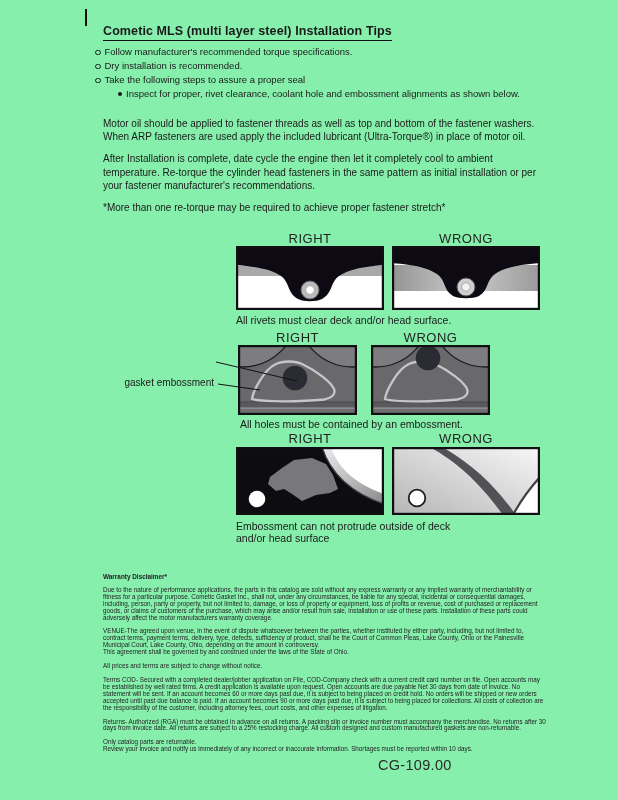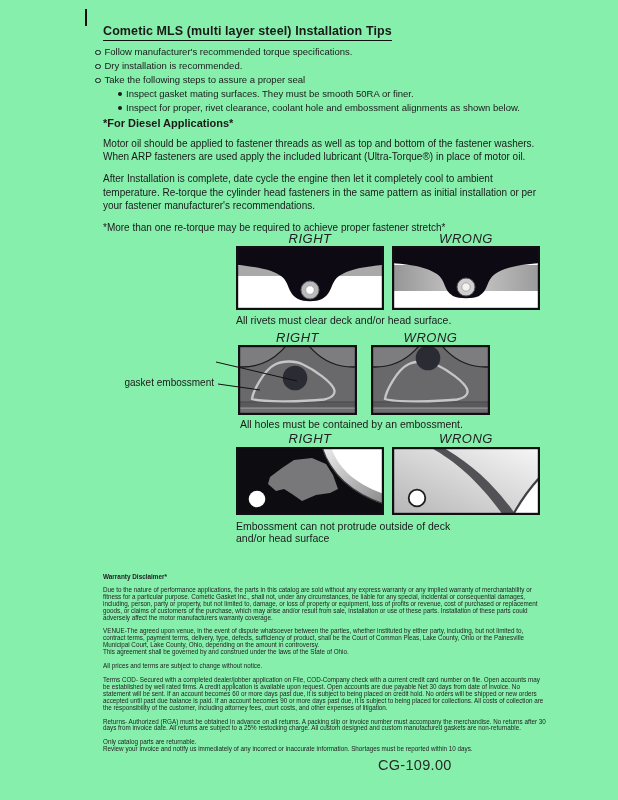"Inspect gasket mating surfaces. They" div.tip-row { html: <div> <span></span> <span>Inspect gasket mating surfaces. They must be smooth 50RA or finer.</span> </div> -> none }
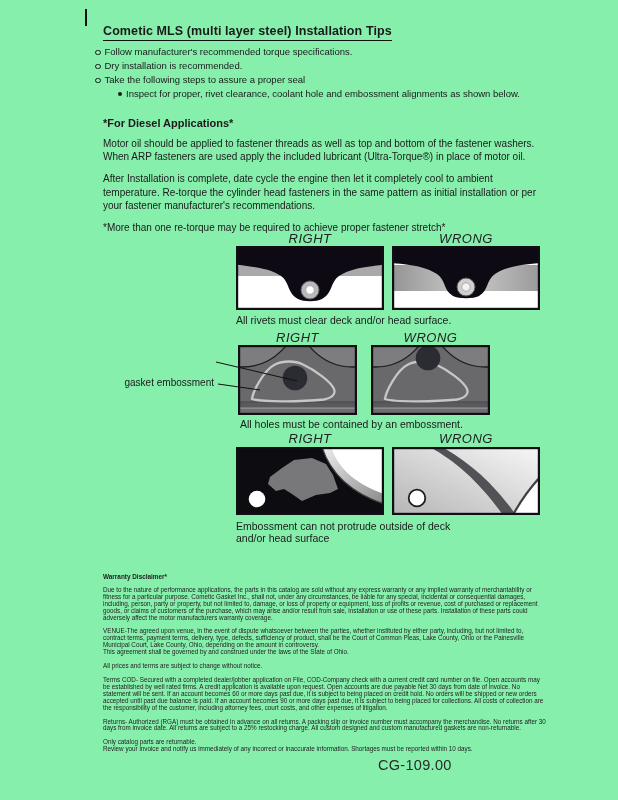"*For Diesel Applications*" h2 { html: <h2>*For Diesel Applications*</h2> -> none }
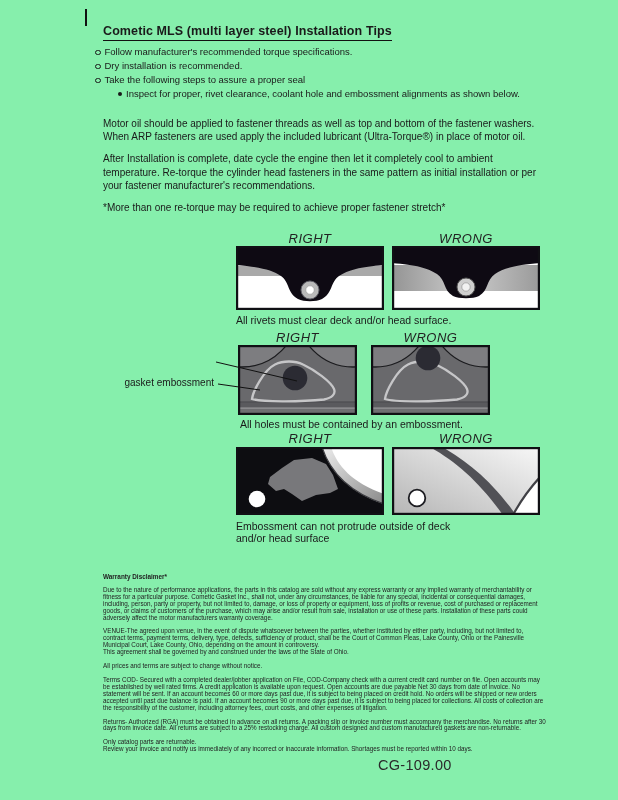"RIGHT" .dg-head { font-style: italic -> none }
